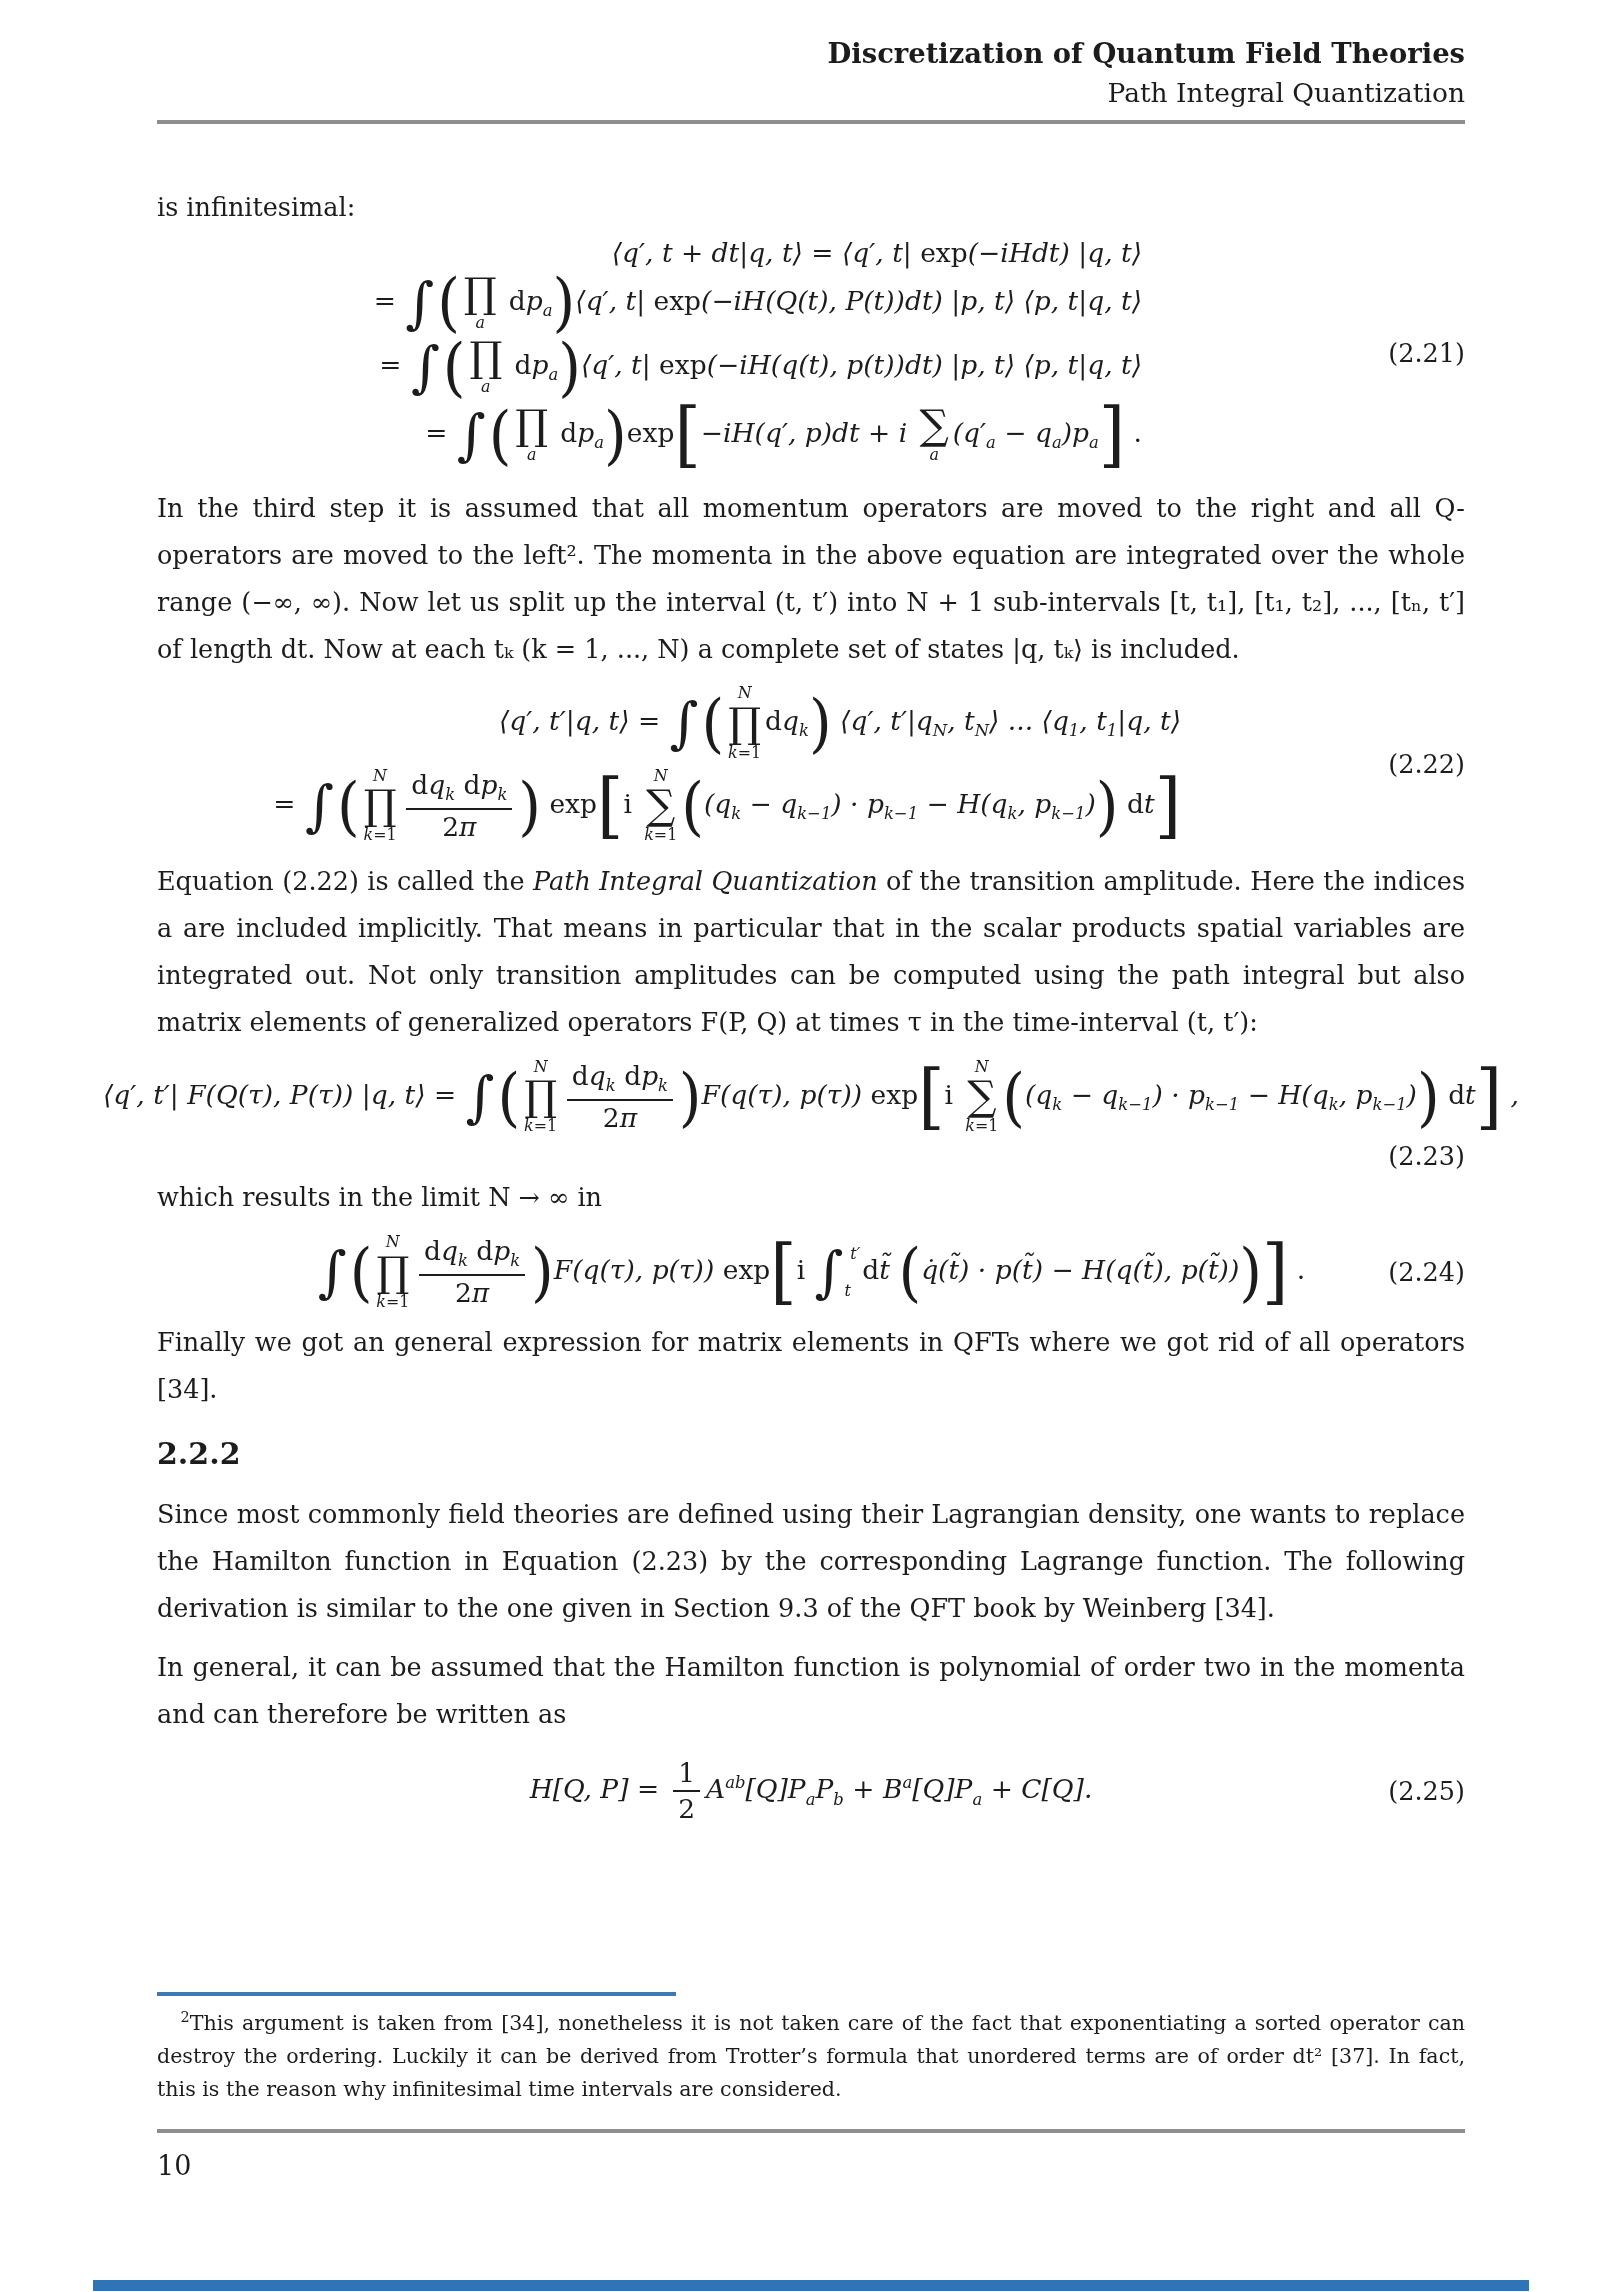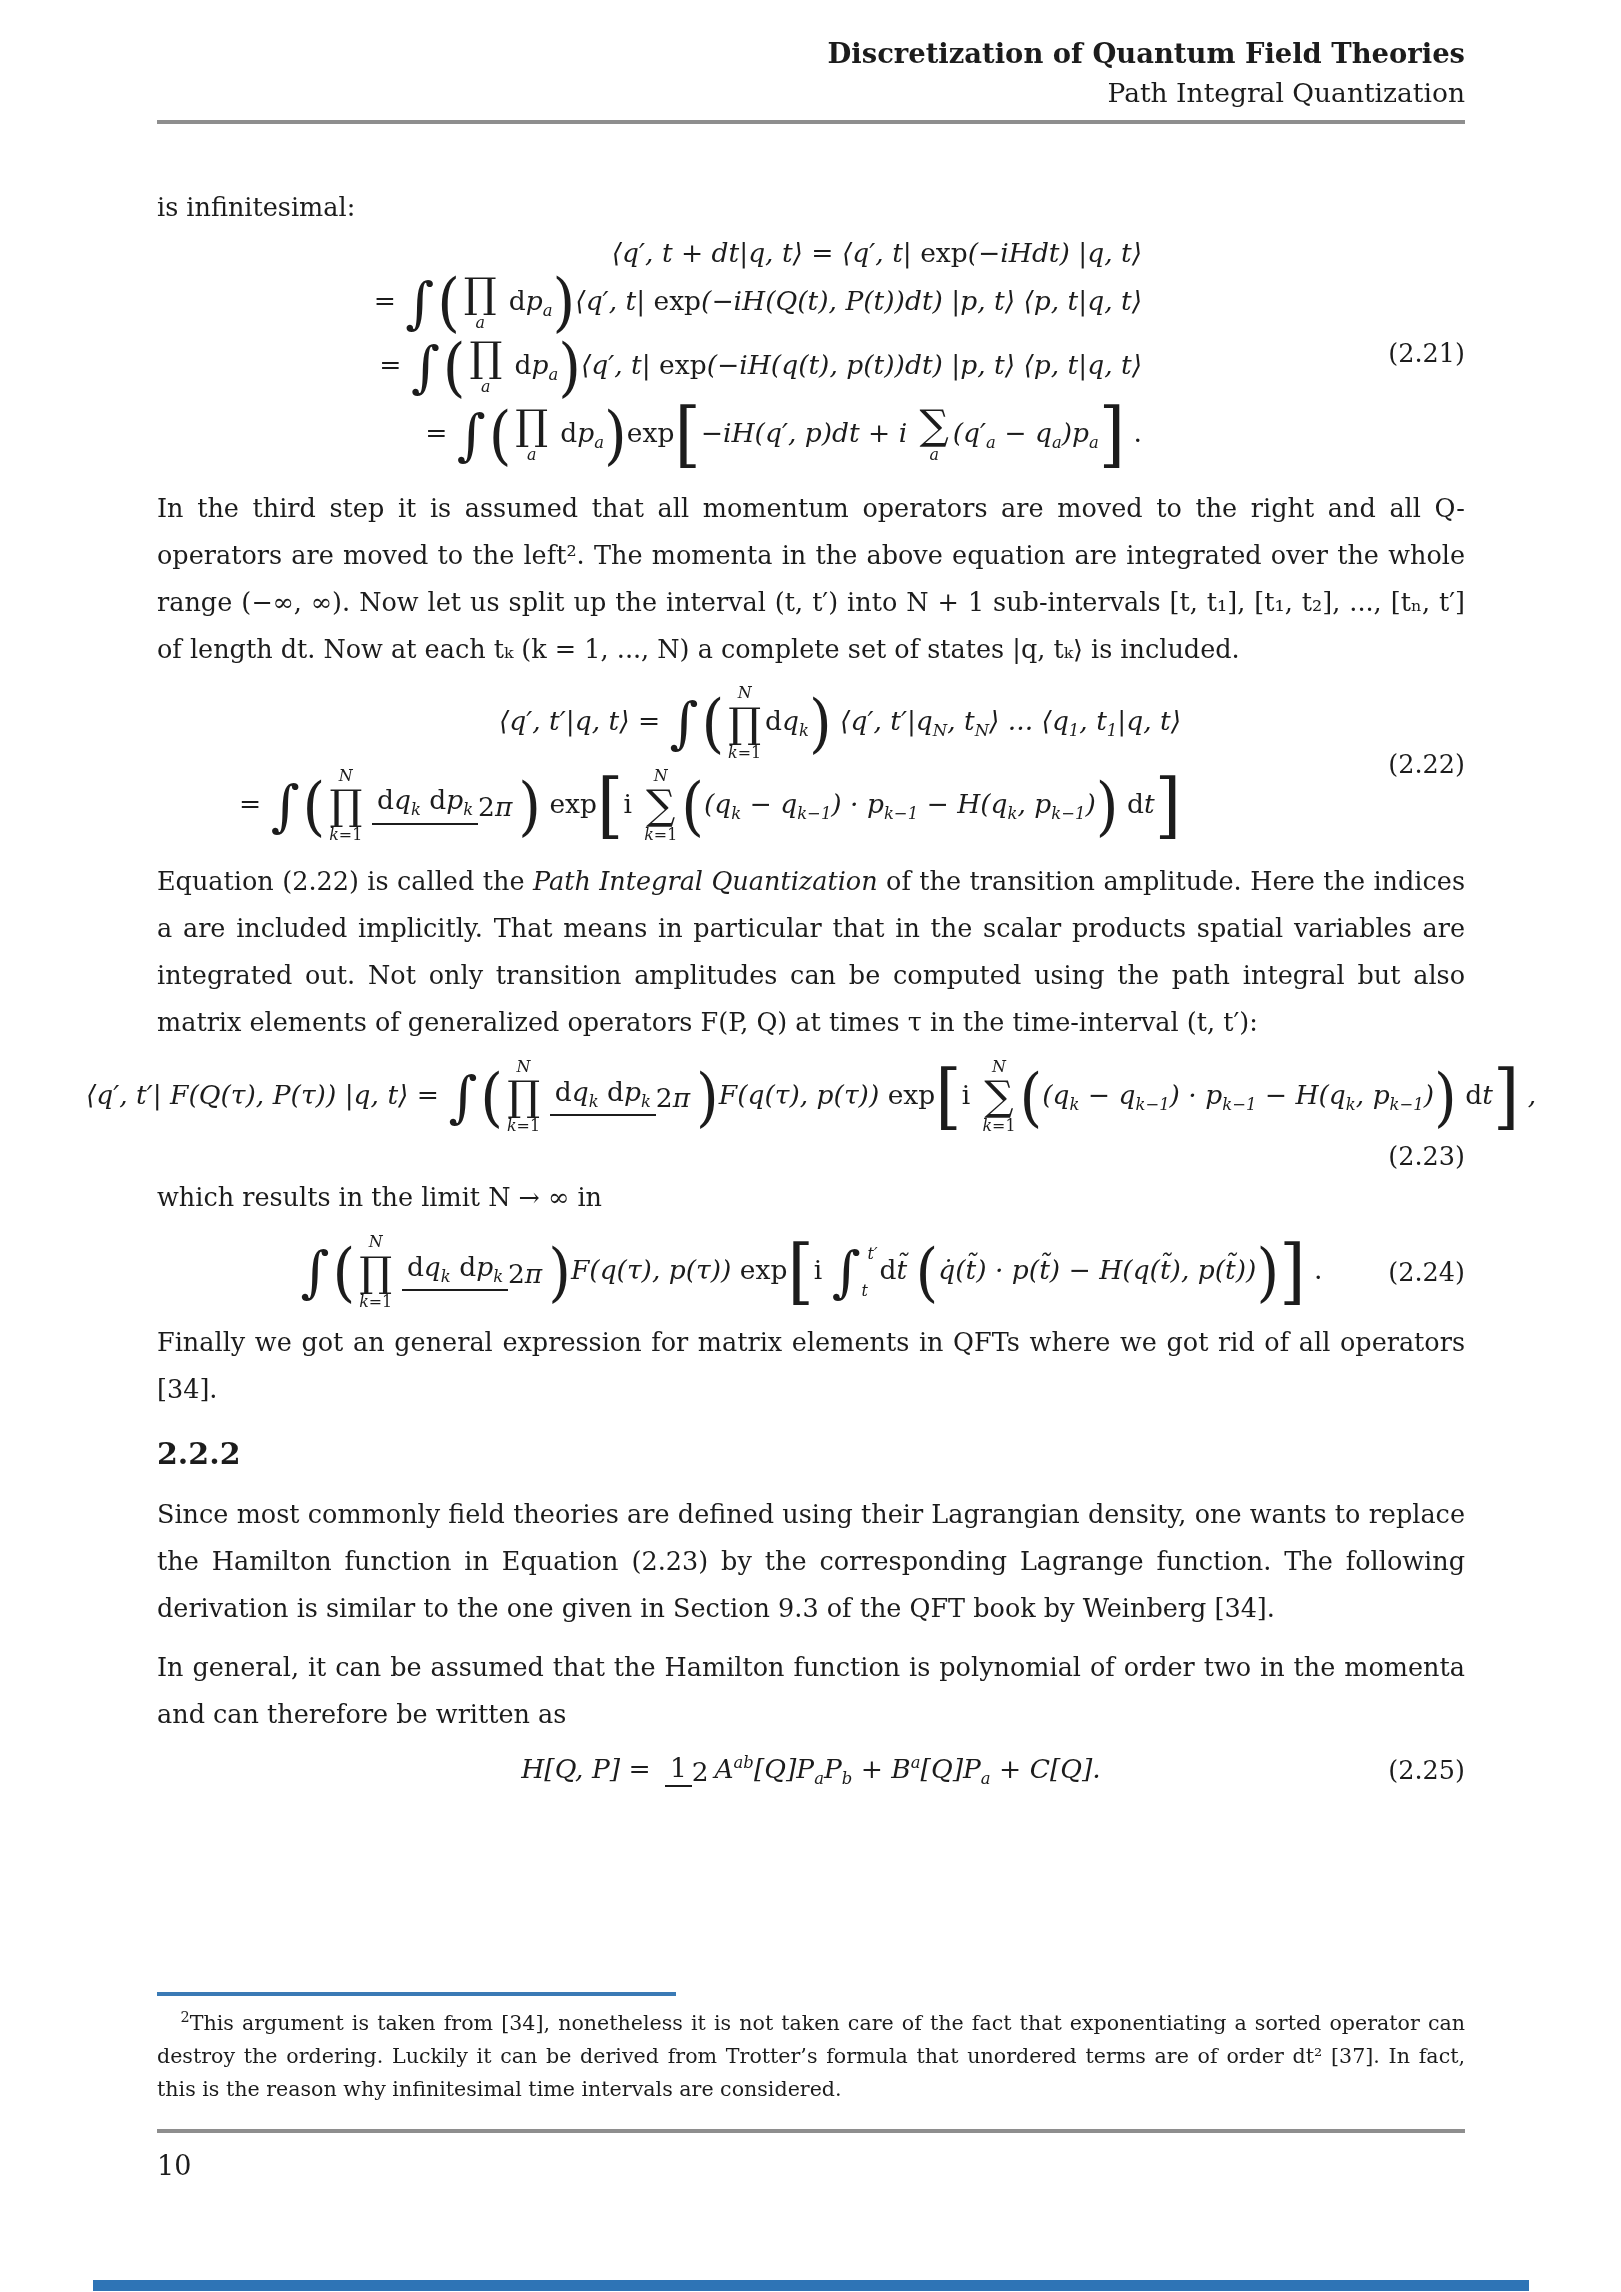"dqk dpk" .frac { flex-direction: row -> column }
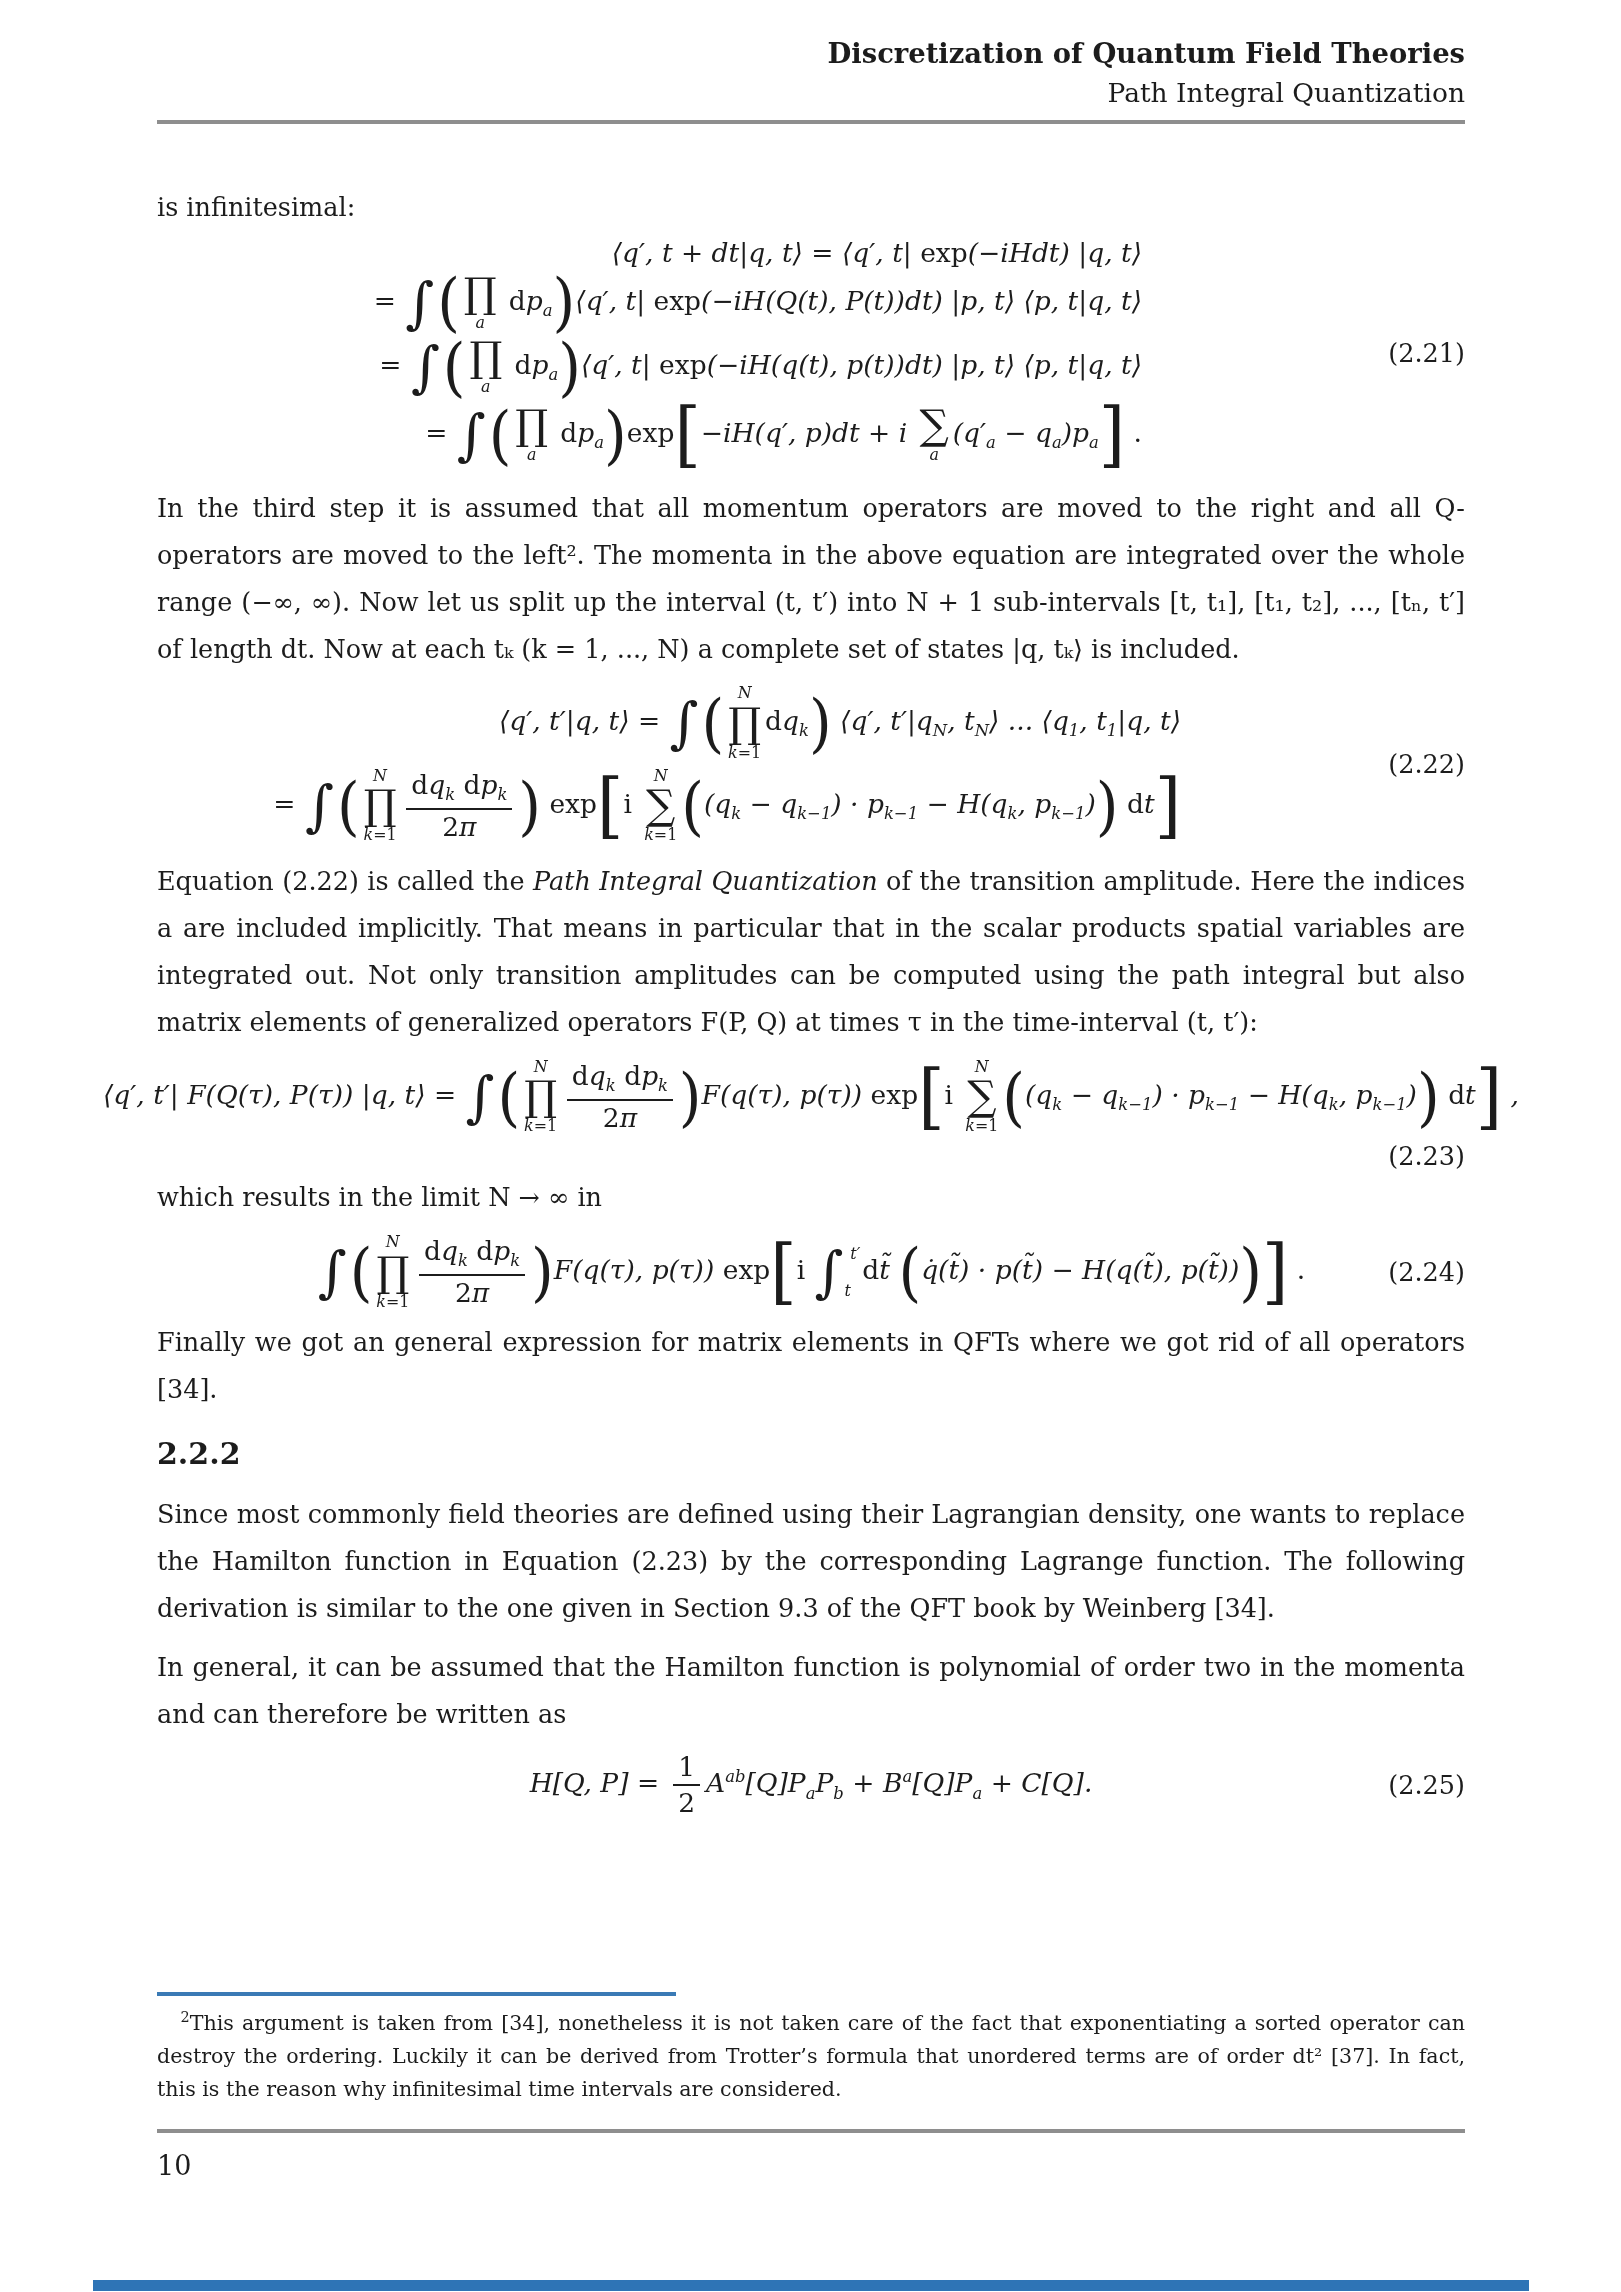"H[Q, P] =" .eq225 { margin: 15px 0 0 -> 21px 0 0 }
